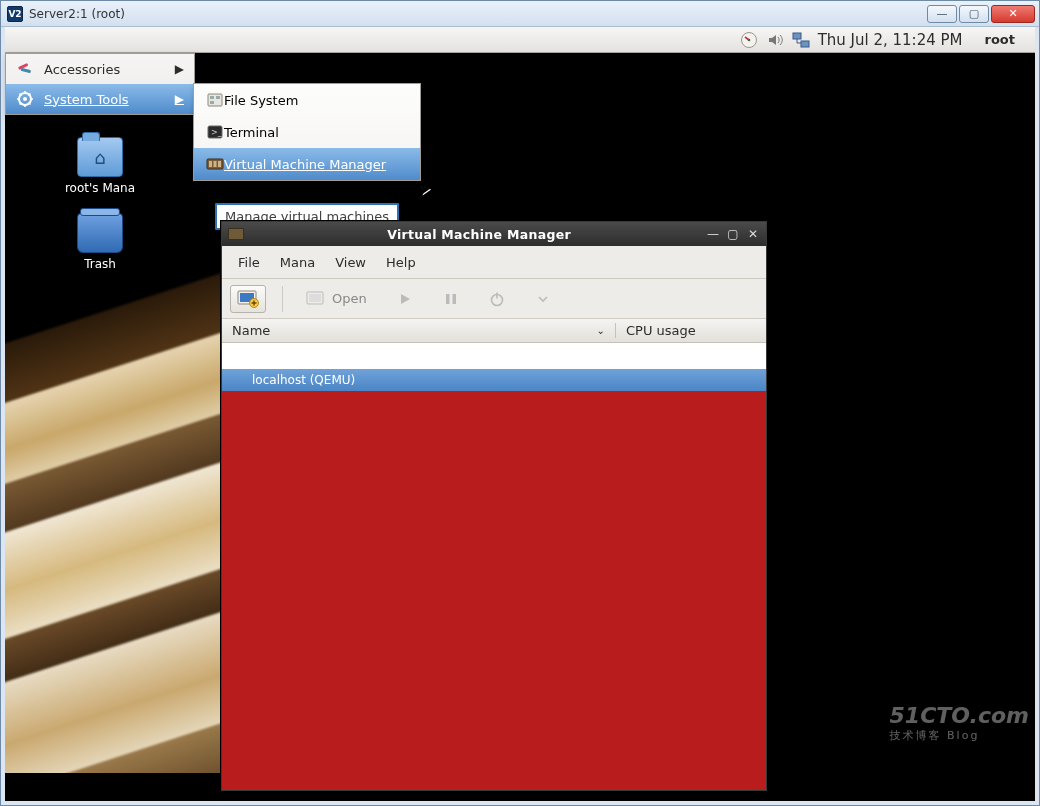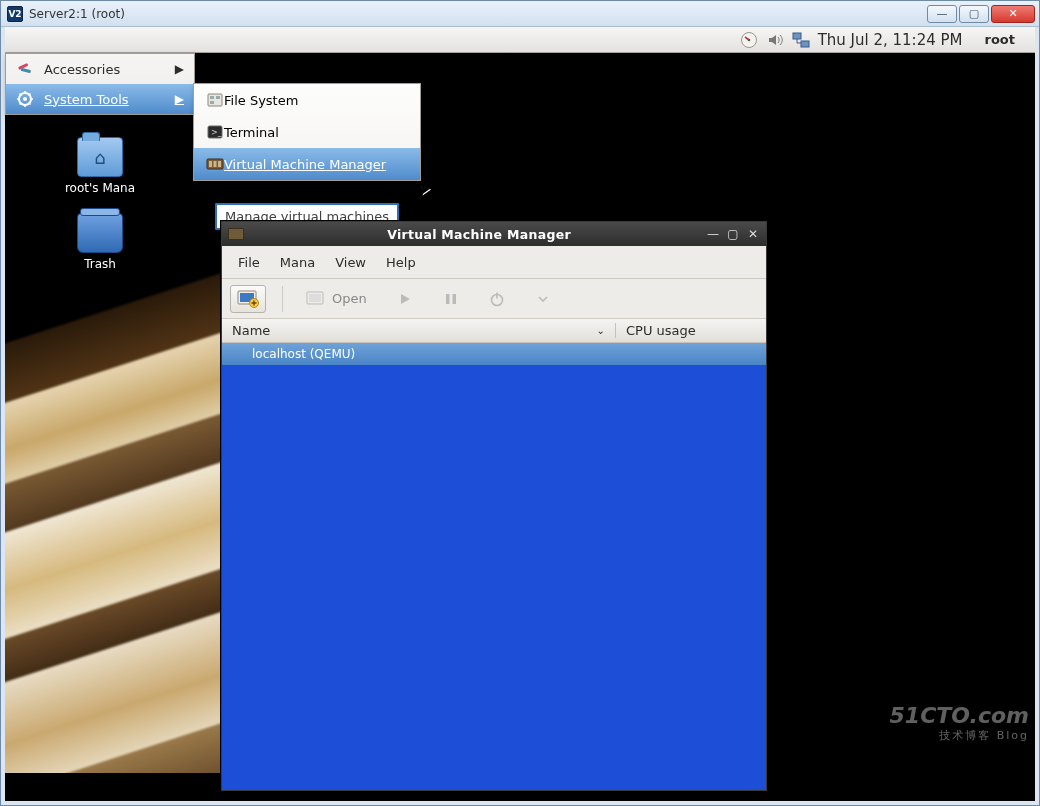"localhost (QEMU)" .vmm-body { background: #1d4ed8 -> #b91c1c; margin-top: none -> 26px }
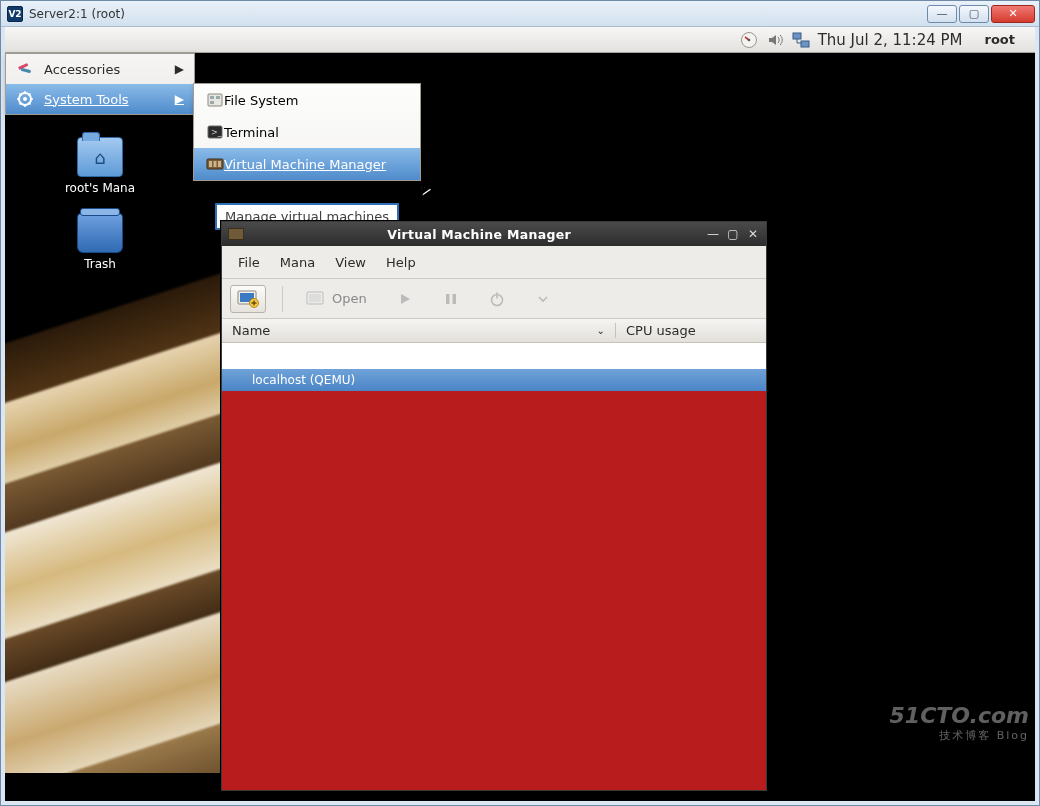"51CTO.com" .watermark { text-align: right -> left }
